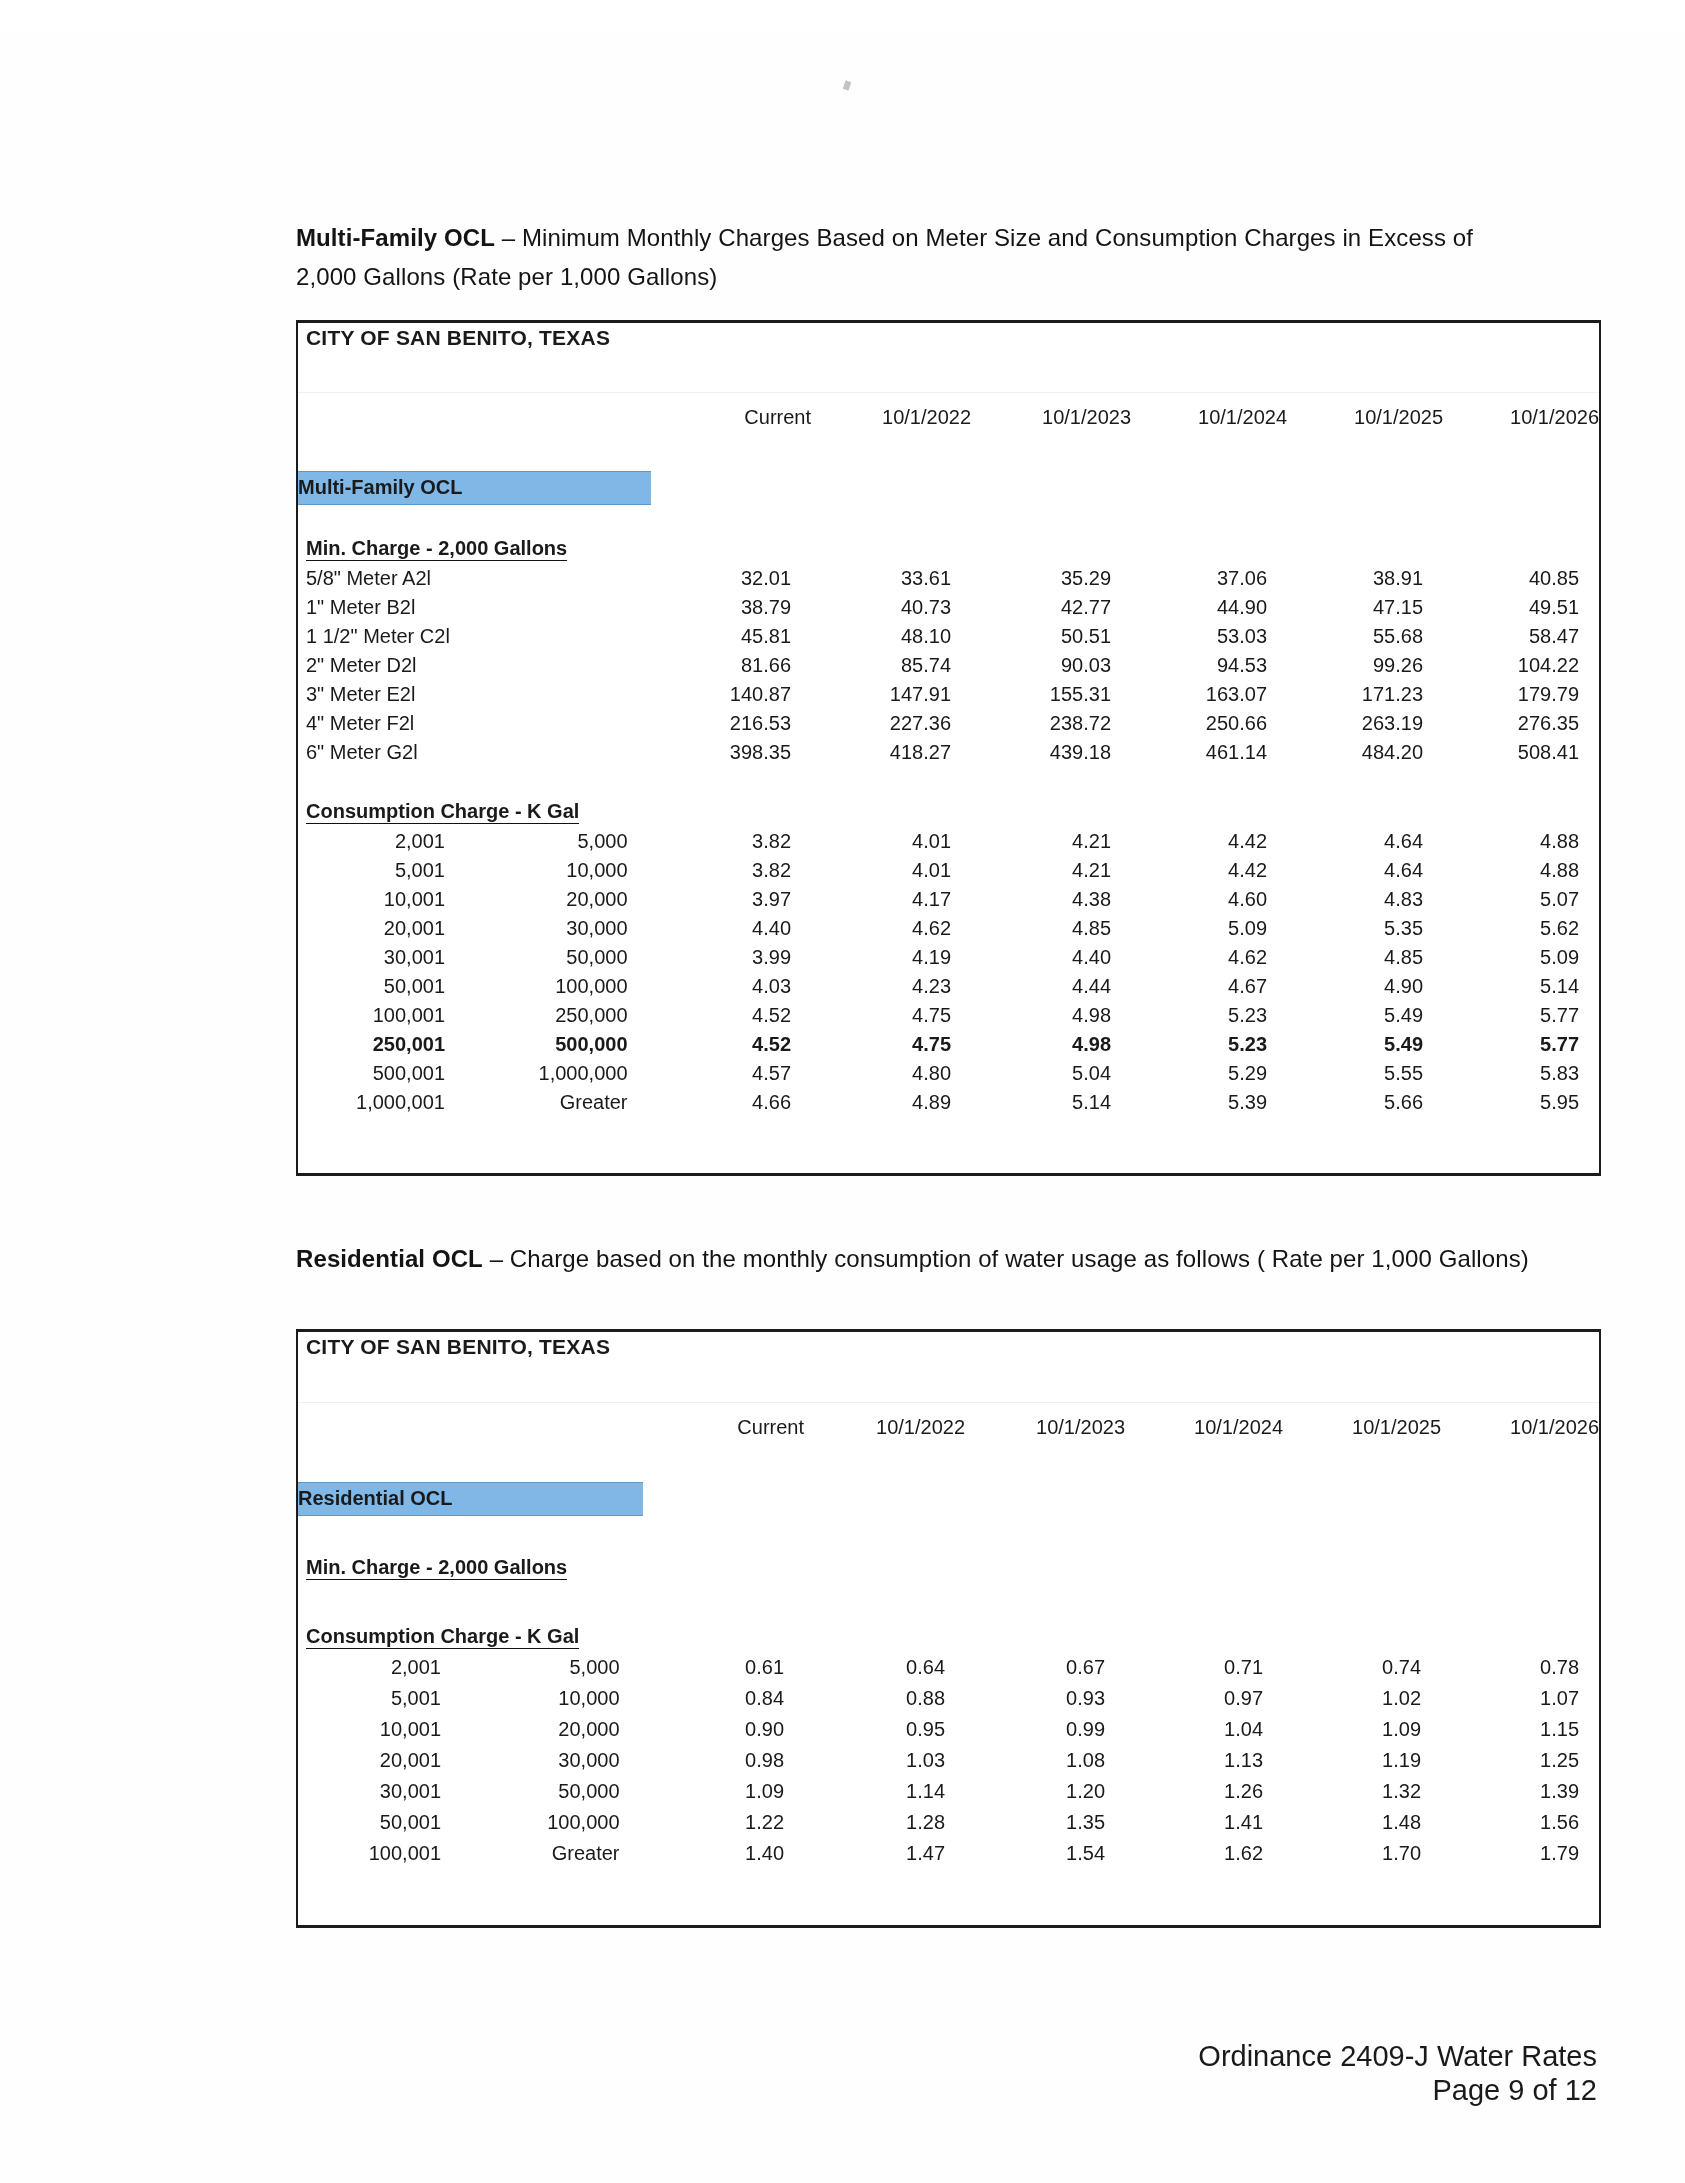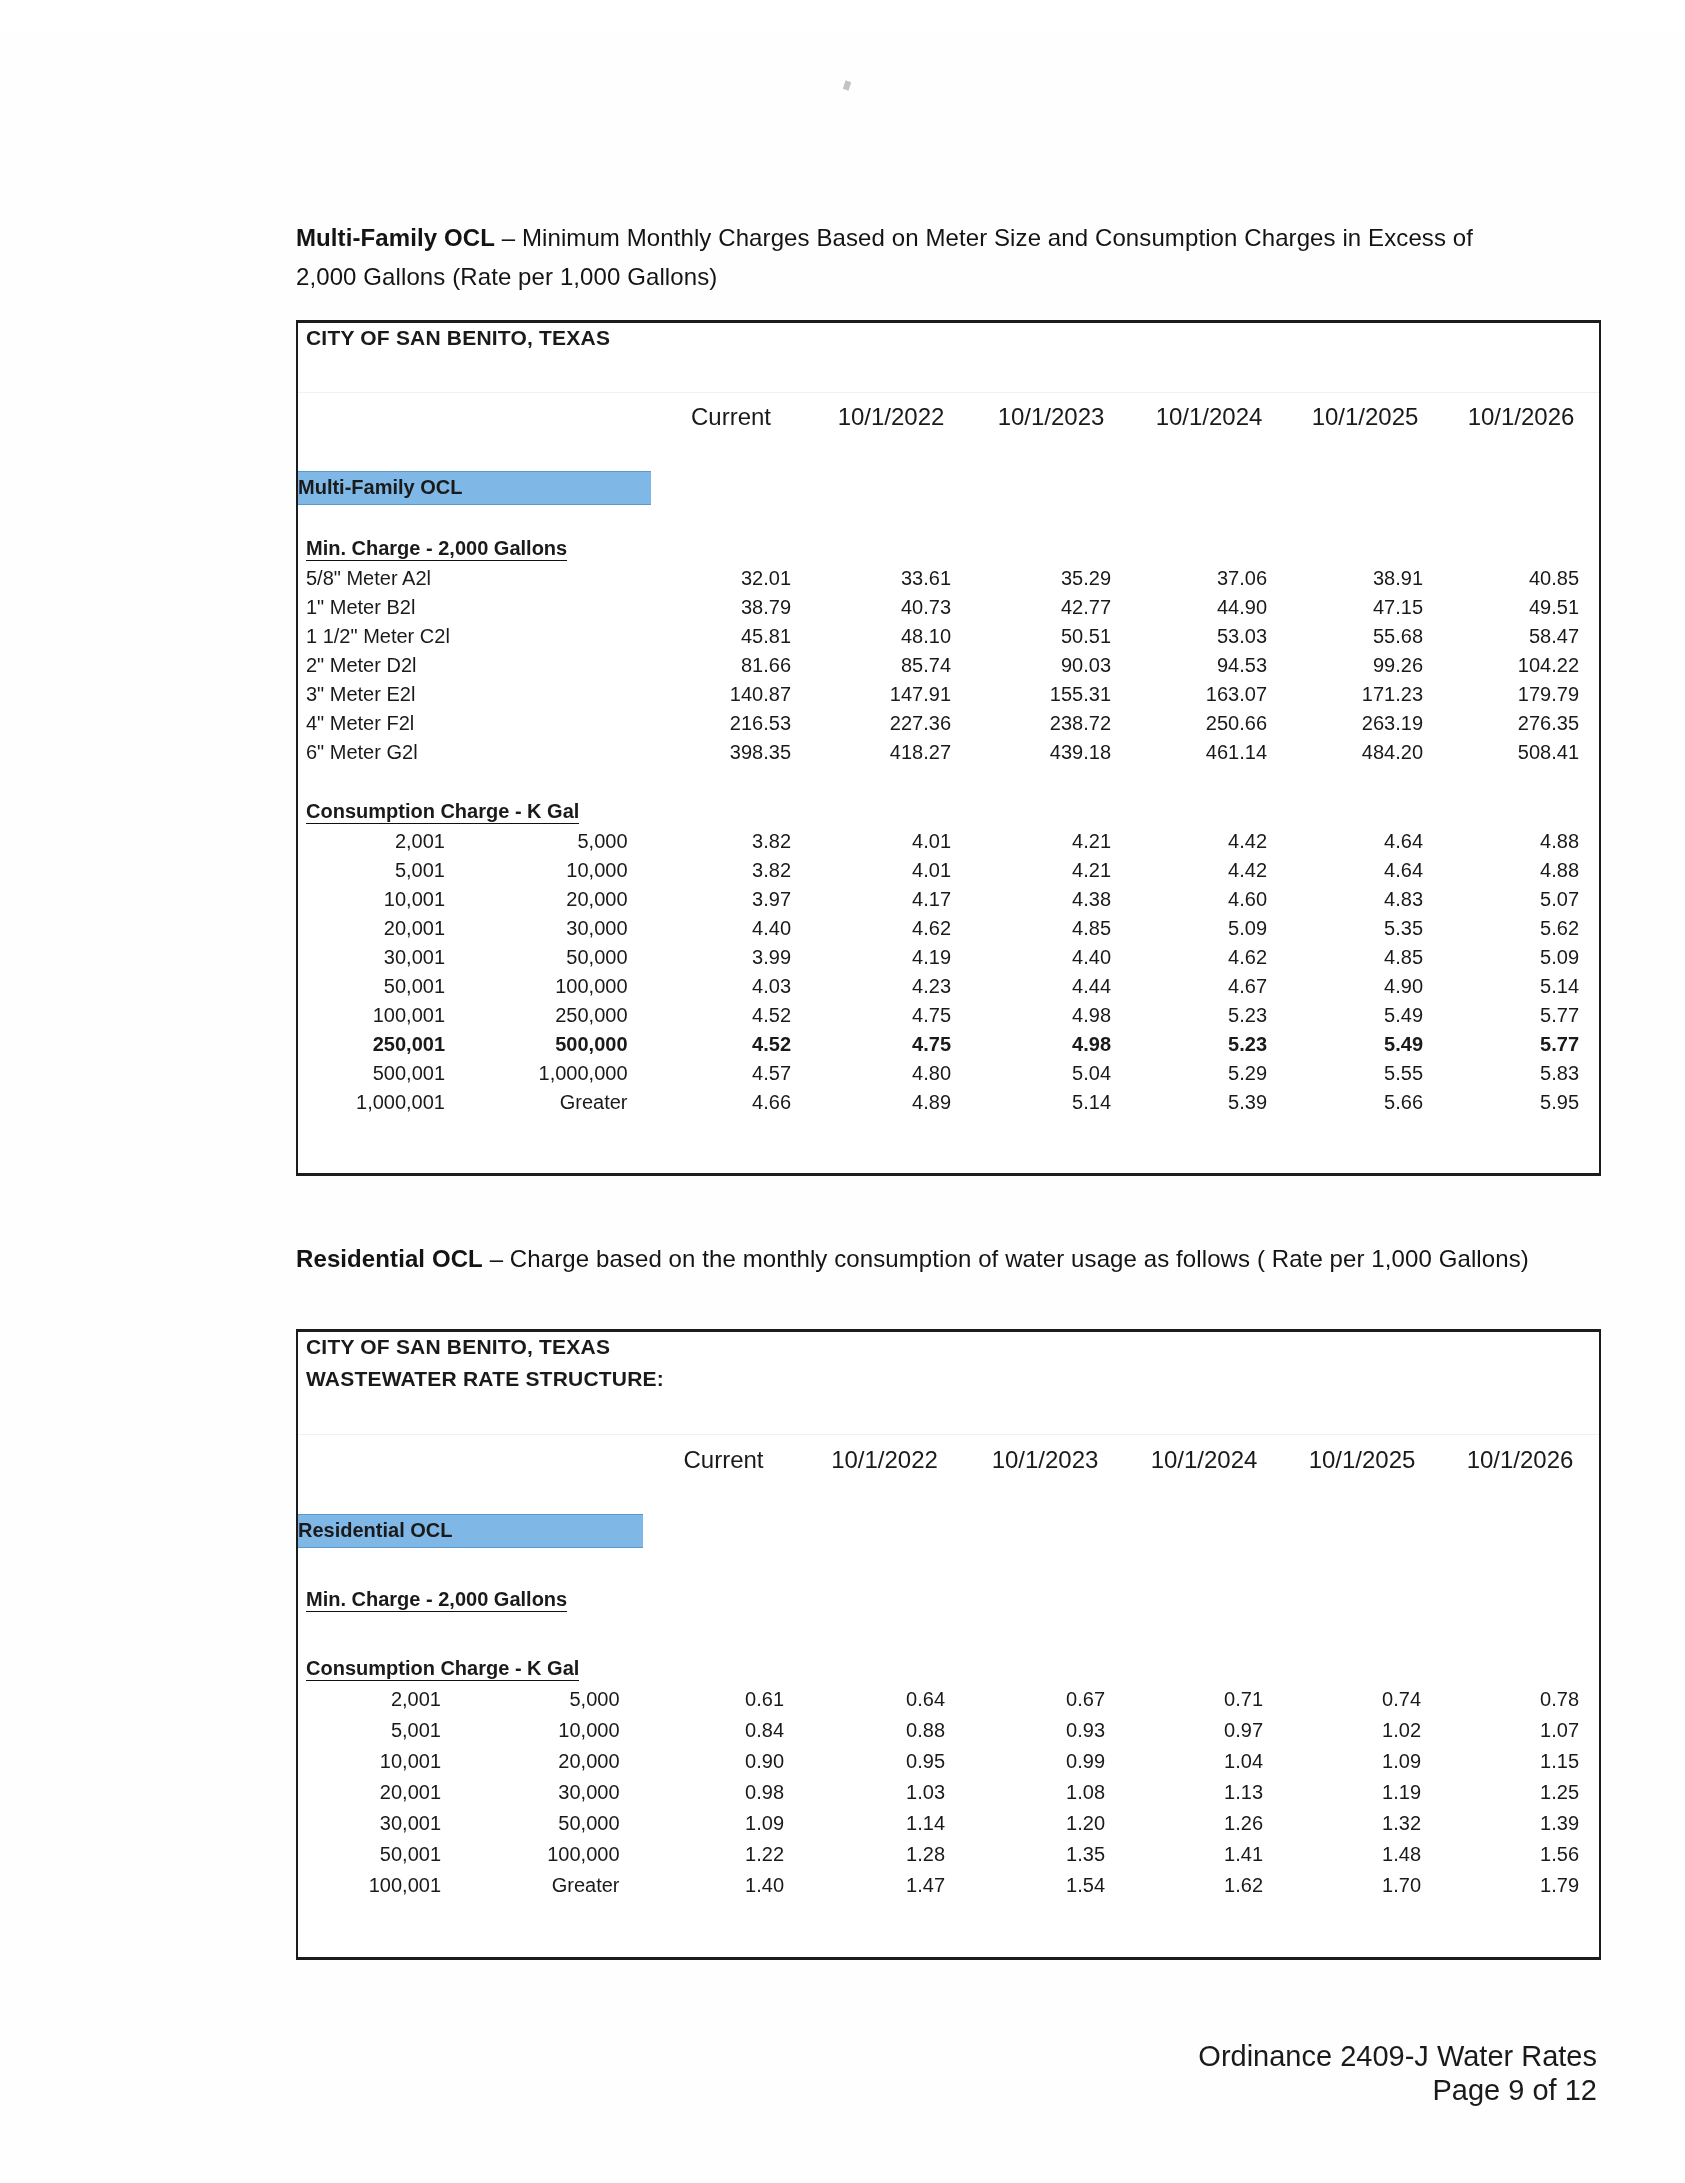"Current" .hdr td { font-size: 24px -> 20px; text-align: none -> right }
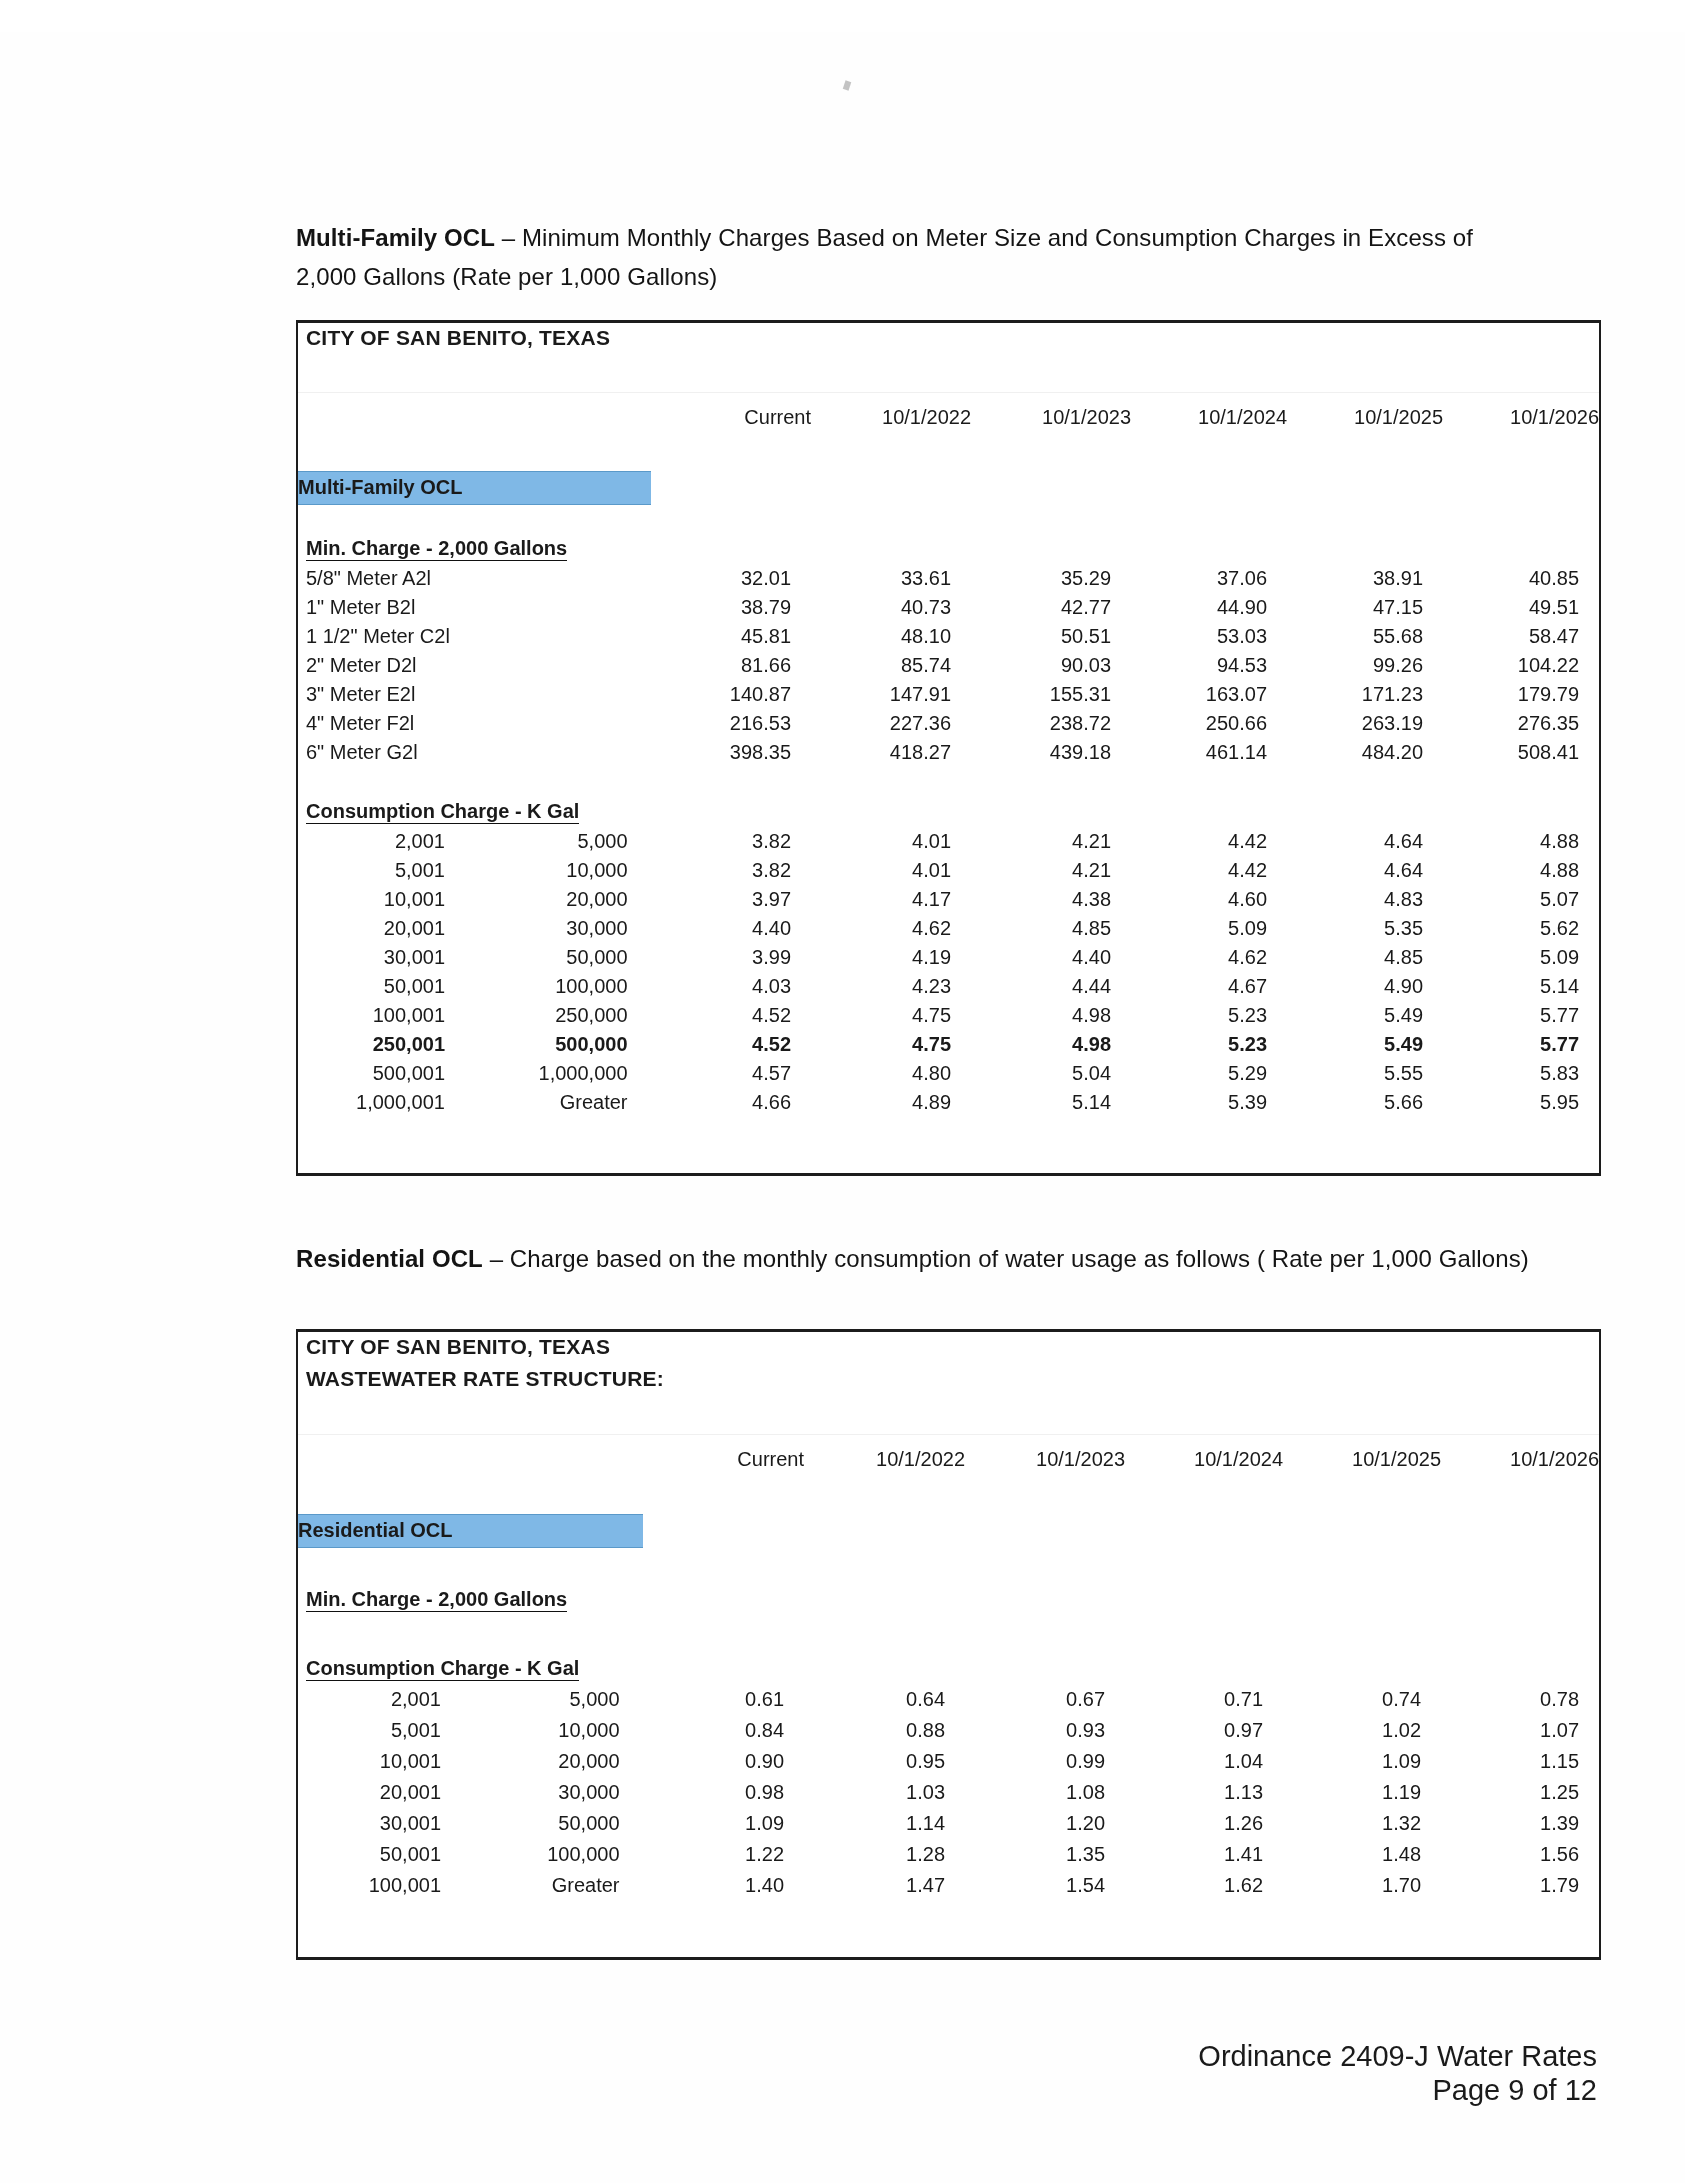"WASTEWATER RATE STRUCTURE:" tr.title-row { html: <tr> <td>WASTEWATER RATE STRUCTURE:</td> <td></td> <td></td> <td></td> <td></td> <td></td> <td></td> </tr> -> none }
